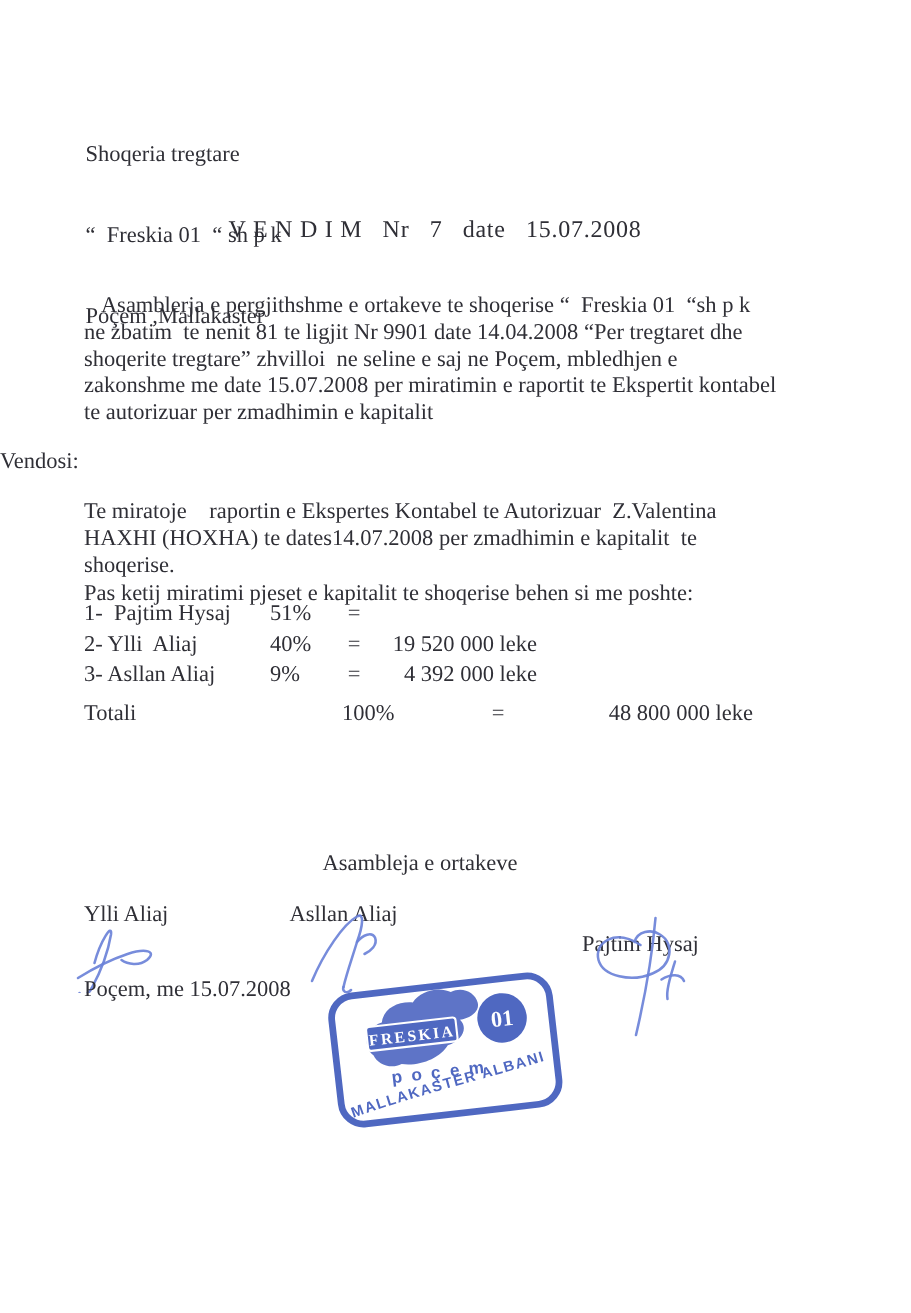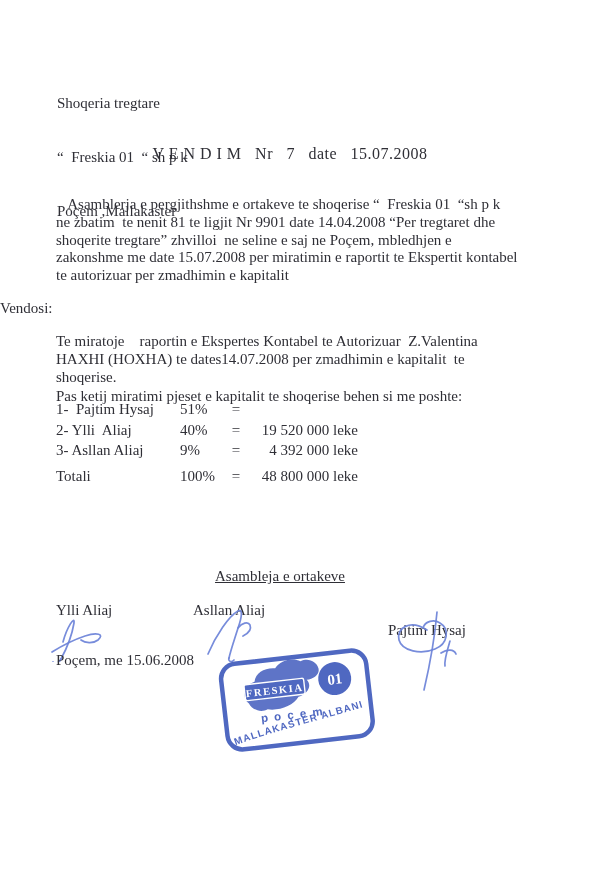"Totali" .total-row { gap: none -> 48px }
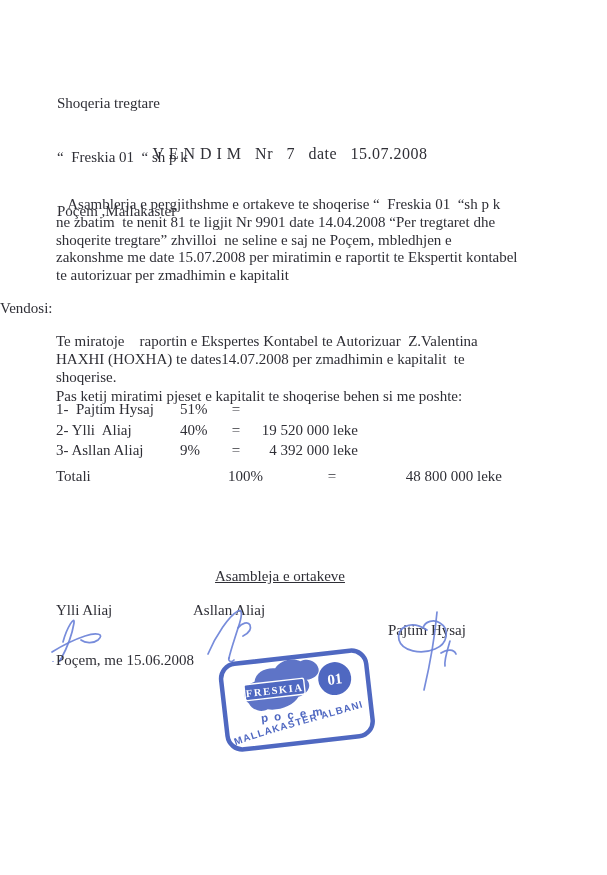"Asambleja e ortakeve" .assembly { text-decoration: underline -> none }
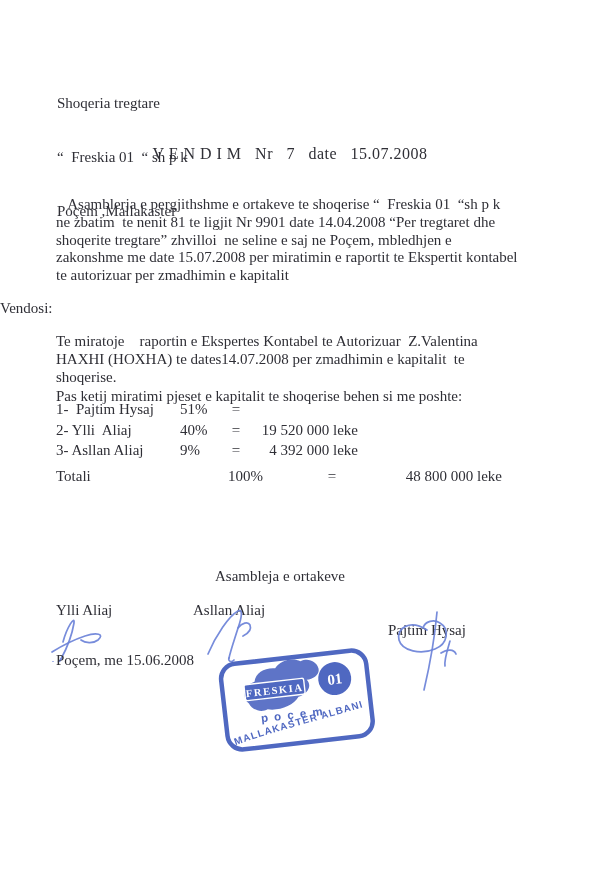"Poçem, me 15.06.2008" div.txt { text: 15.06.2008 -> 15.07.2008 }
